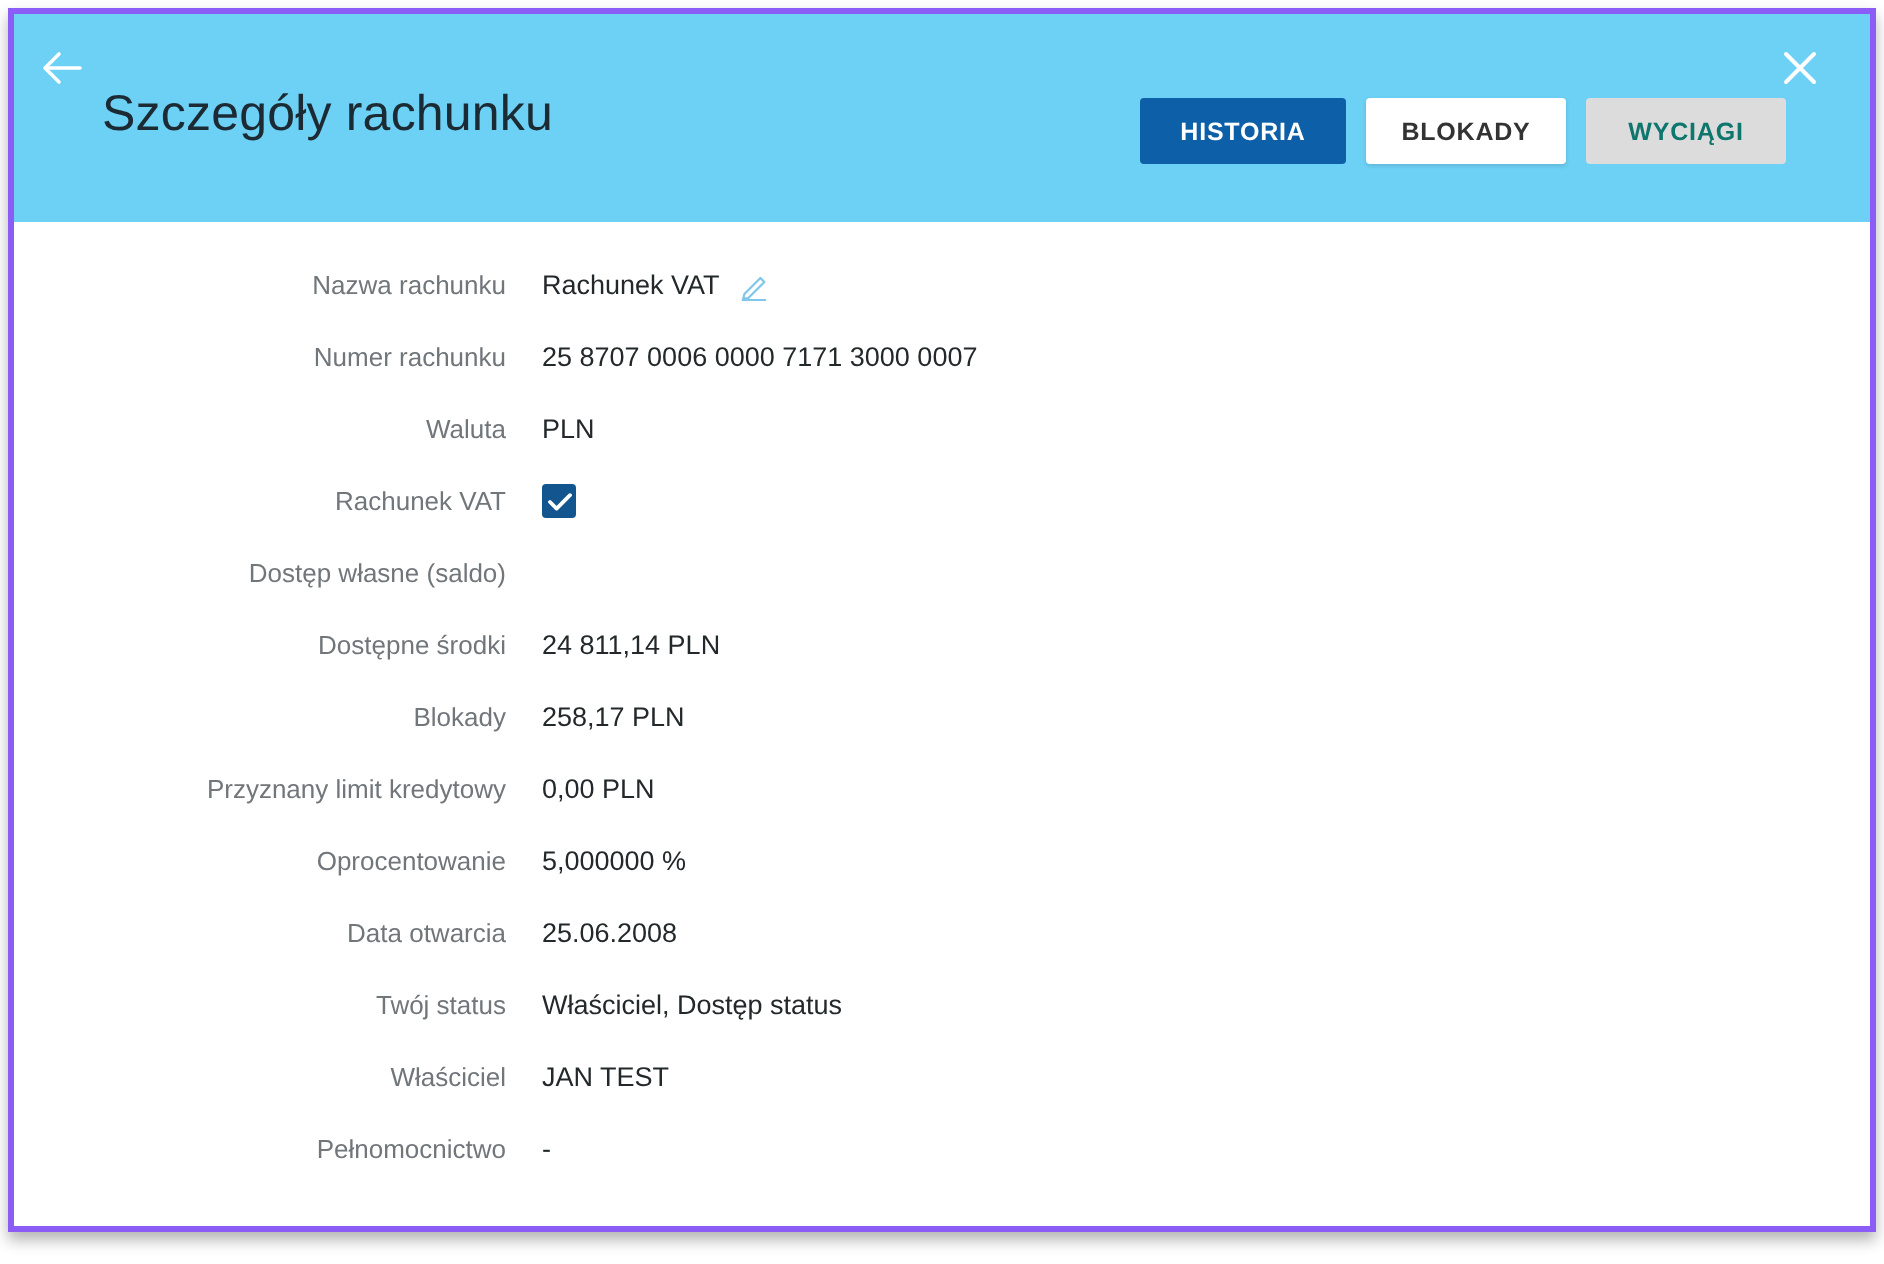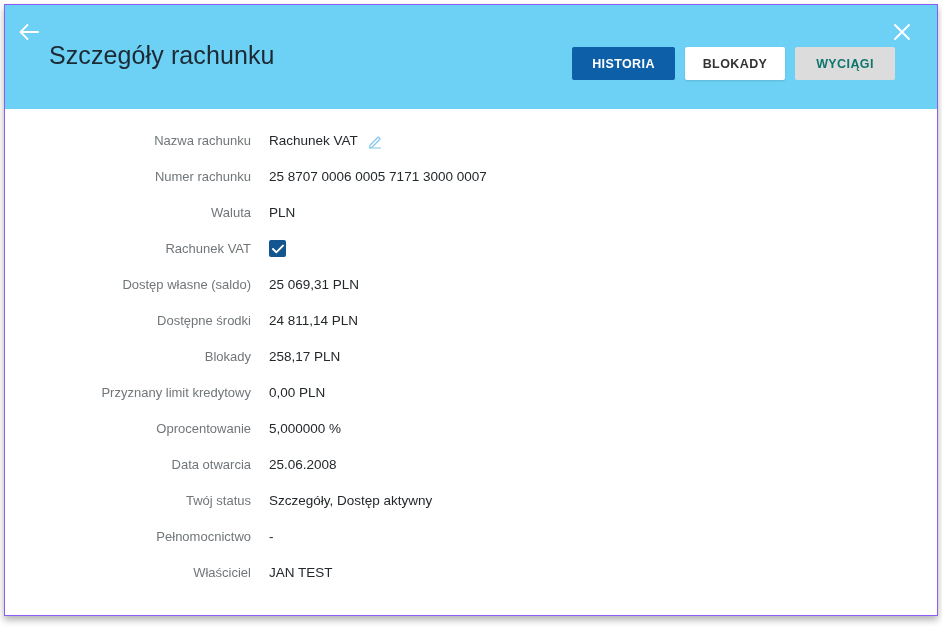"Szczegóły rachunku" .app-window { border: 1px solid #8b5cf6 -> 3px solid #8b5cf6 }
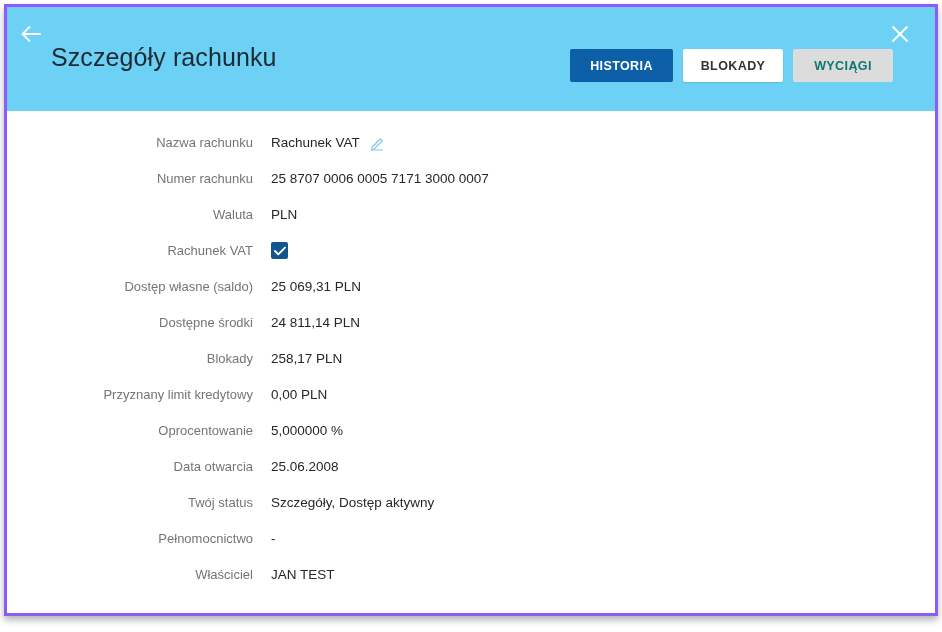"25 8707 0006 0005 7171" div.detail-value { text: 0005 -> 0000 }
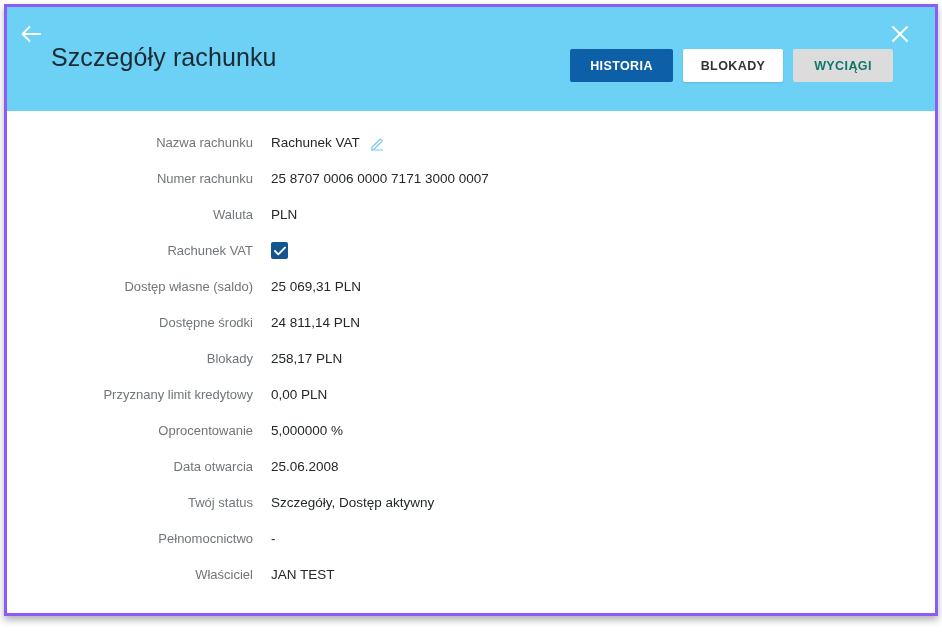"25 069,31 PLN" div.detail-value { html: <div>25 069,31 PLN</div> -> none }
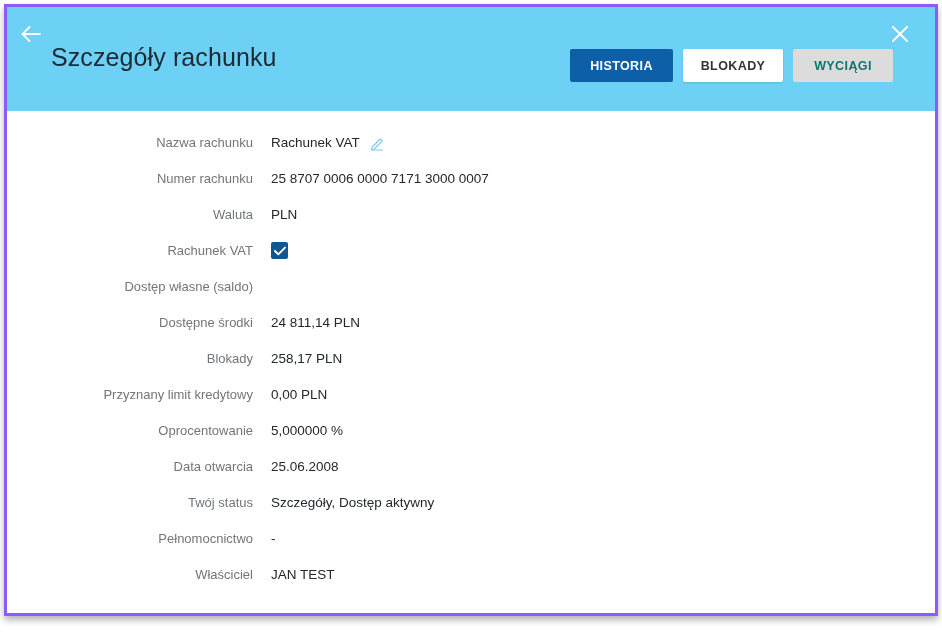"Szczegóły, Dostęp aktywny" div.detail-value { text: Szczegóły,  Dostęp aktywny -> Właściciel,  Dostęp status }
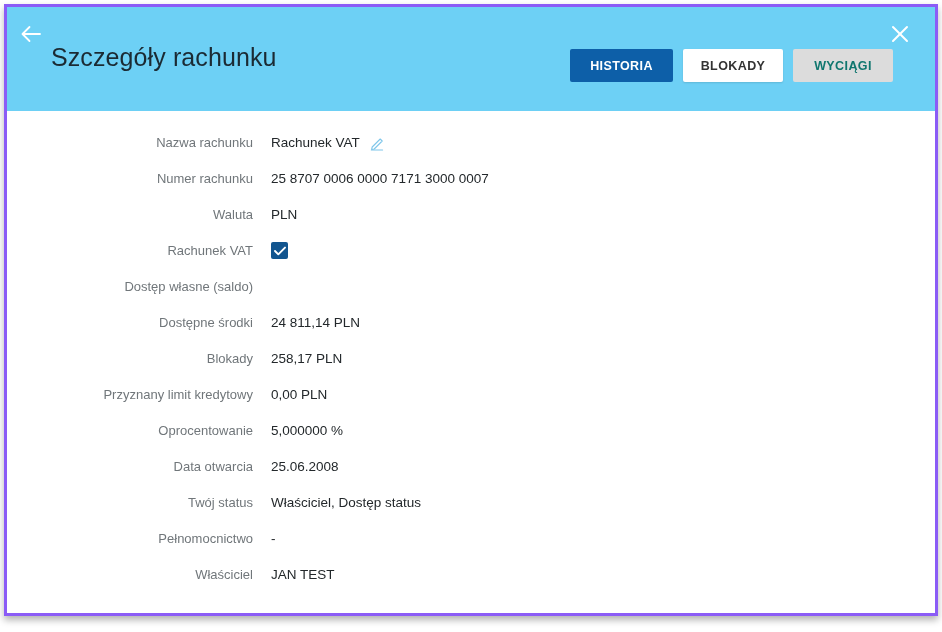"Pełnomocnictwo" div.detail-row { order: before "Właściciel" -> after "Właściciel" }
